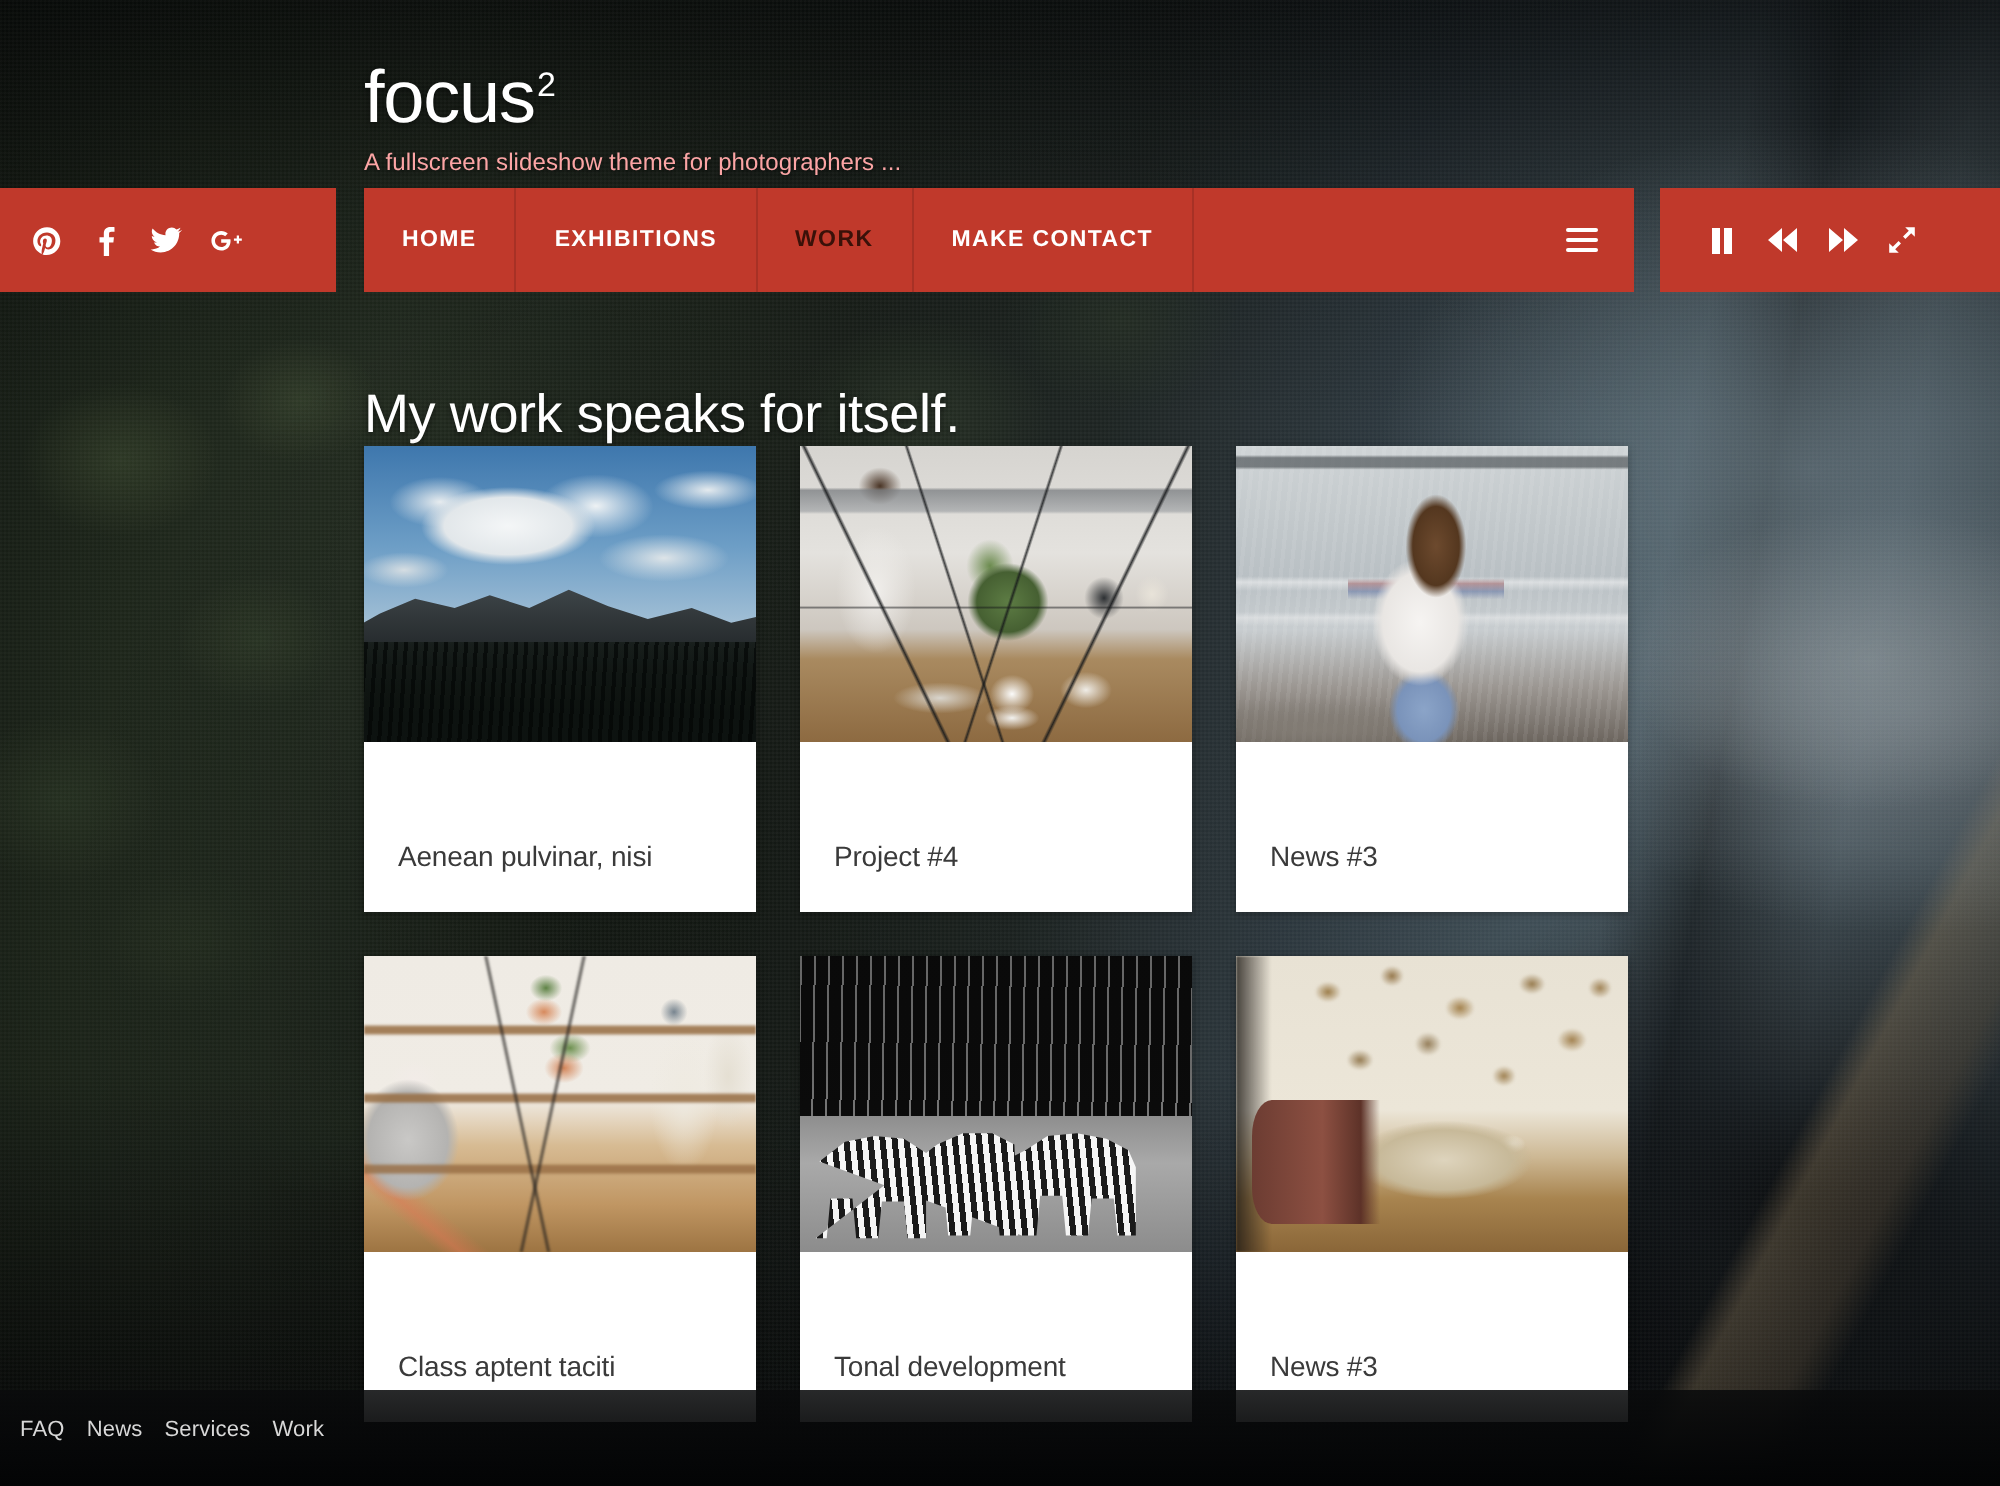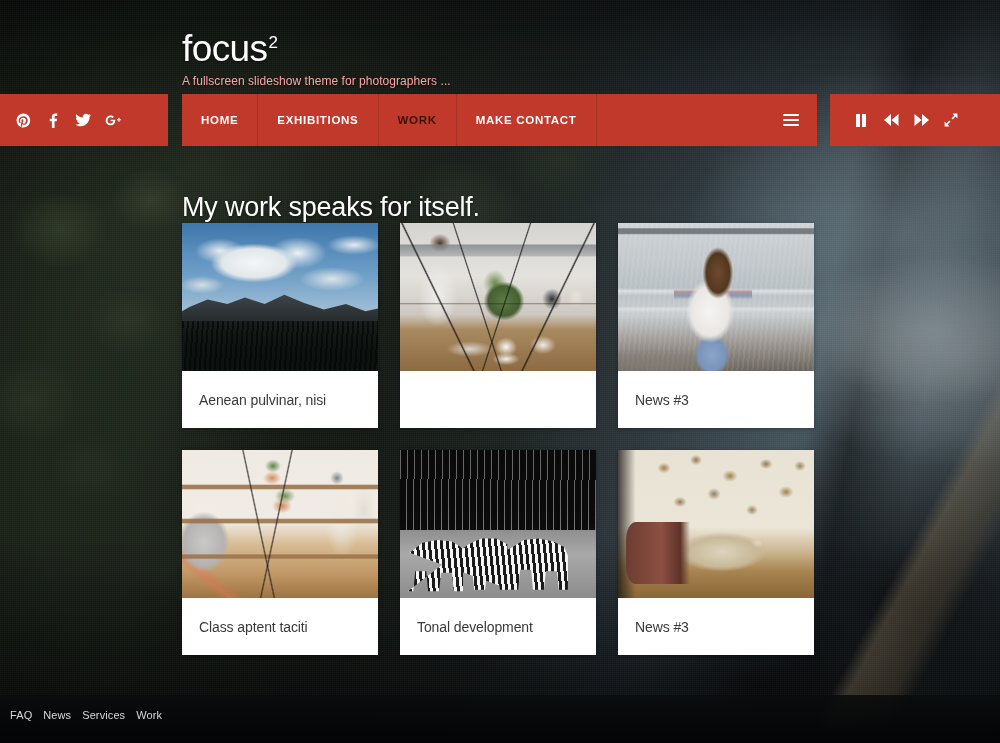"Aenean pulvinar, nisi" .card-caption { margin-top: none -> 28px }
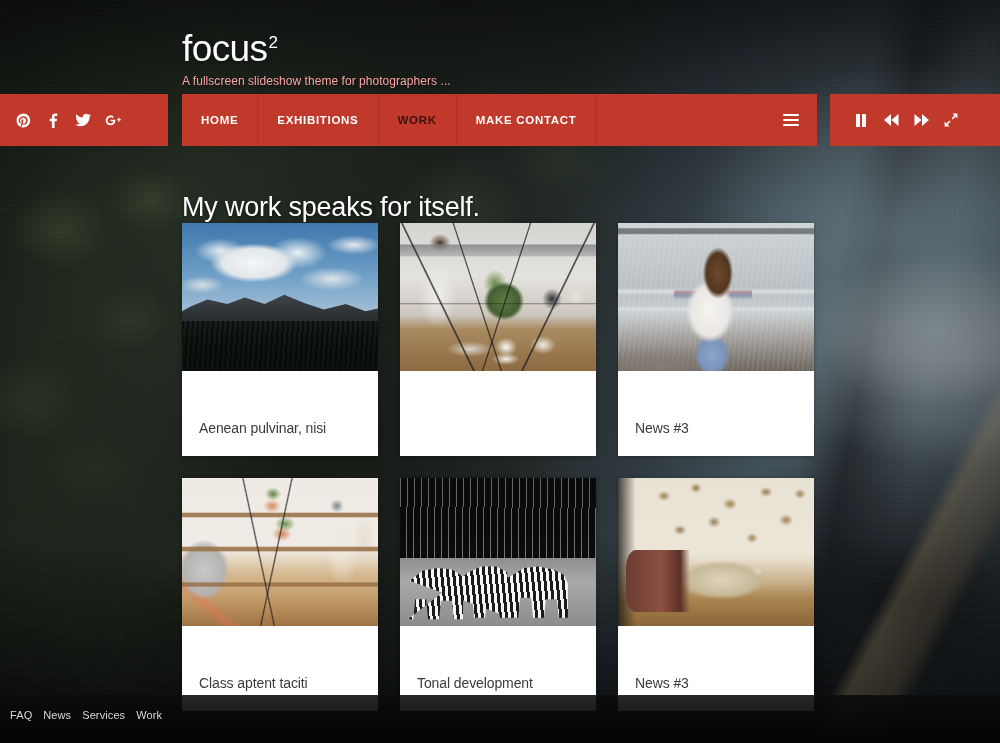"Project #4" div.card-caption { html: none -> <div>Project #4</div> }
